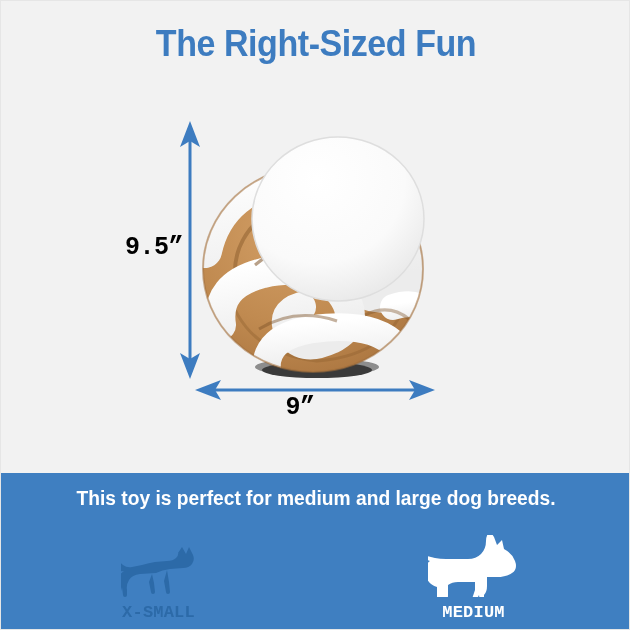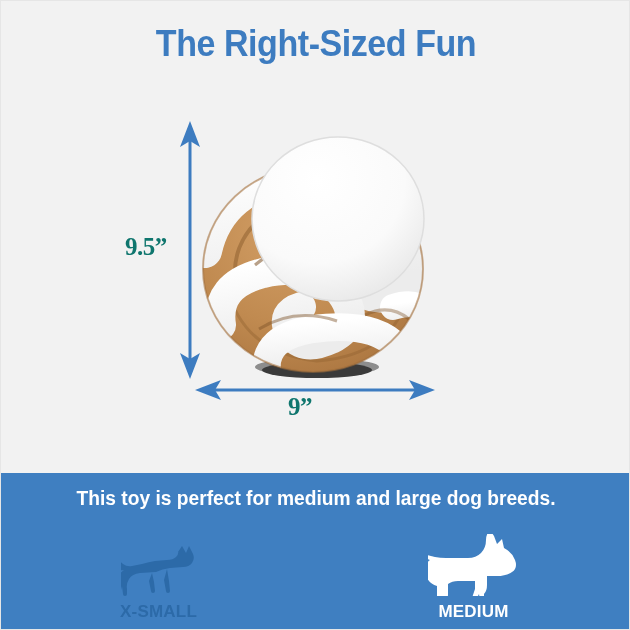"9.5”" .dim-label { color: #0f766e -> #000000; font-family: Liberation Serif, serif -> Liberation Mono, monospace }
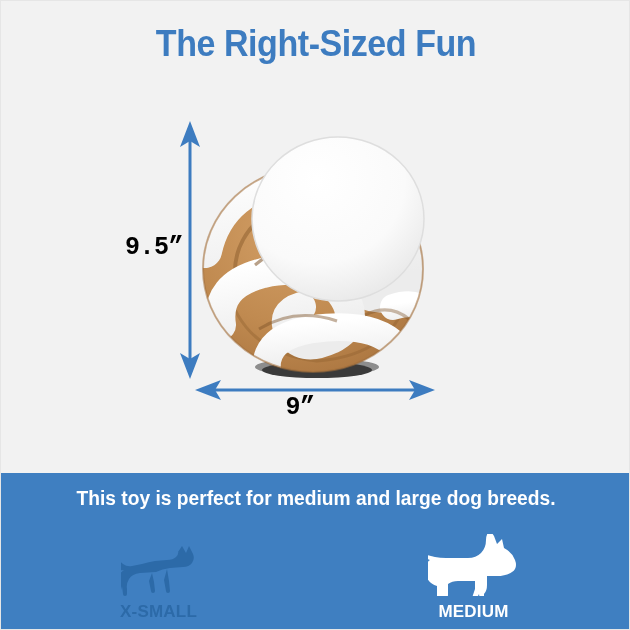"X-SMALL" .size-label { font-family: Liberation Sans, sans-serif -> Liberation Mono, monospace }
